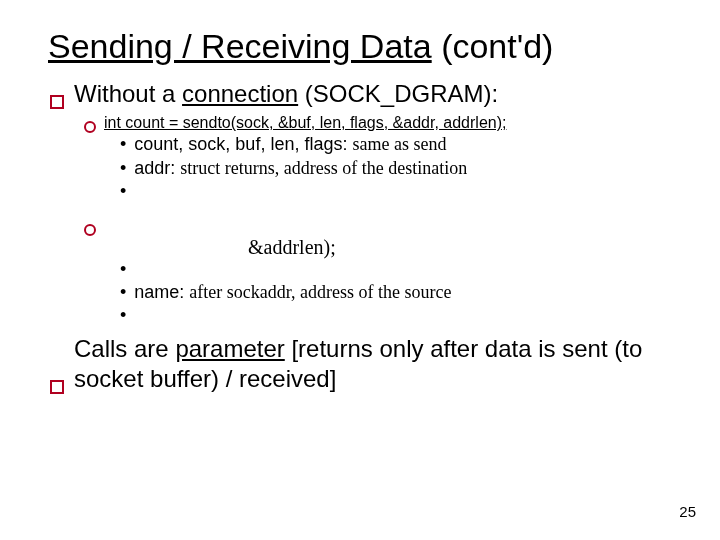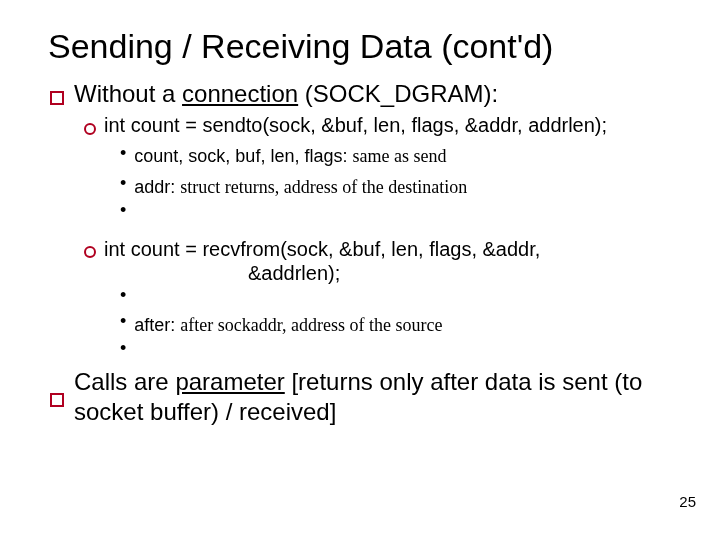"Sending / Receiving Data" .title .underline { text-decoration: none -> underline }
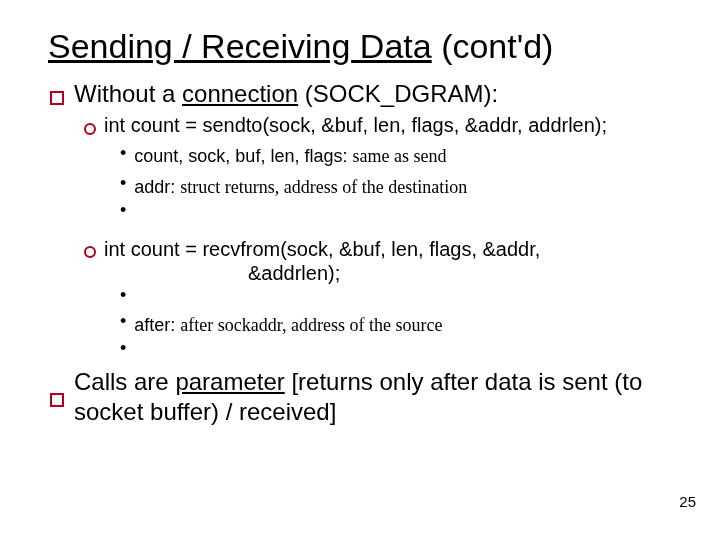"Without a connection (SOCK_DGRAM):" .row { align-items: center -> flex-end }
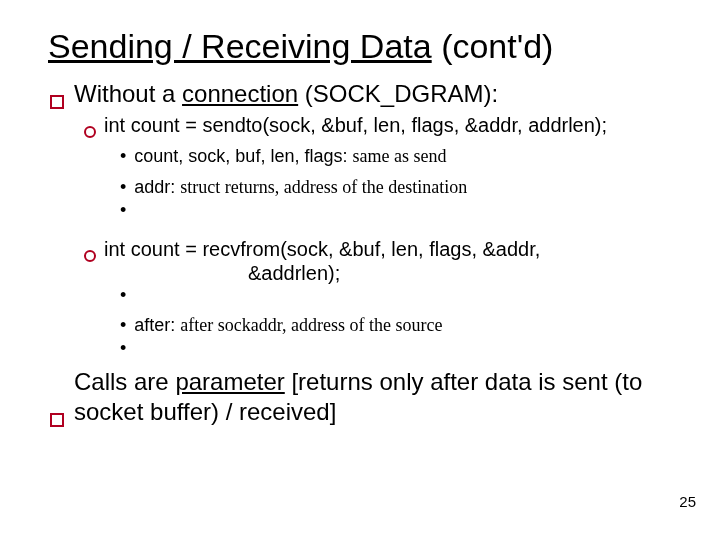"int count = sendto(sock, &buf," .l2text { font-size: 20px -> 16px; text-decoration: none -> underline }
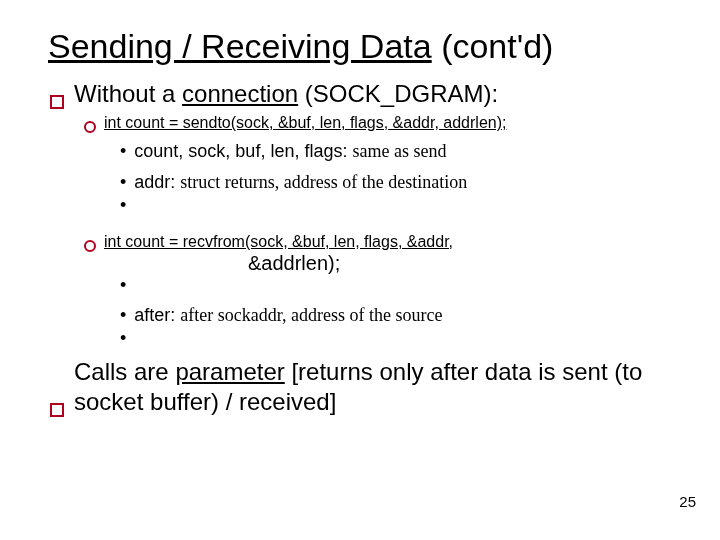"count, sock, buf, len, flags:" .l3text { margin-top: 7px -> none }
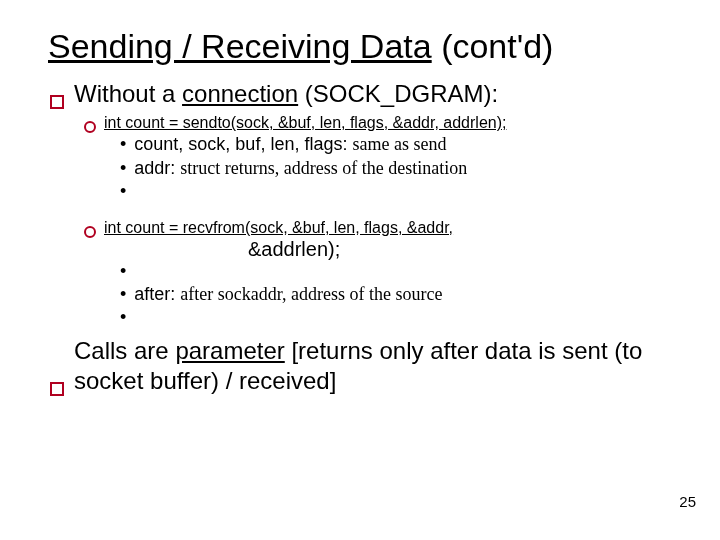"int count = recvfrom(sock, &buf," span.l2text { html: <span>int count = recvfrom(sock, &amp;buf, len, flags, &amp;addr,</span> -> none }
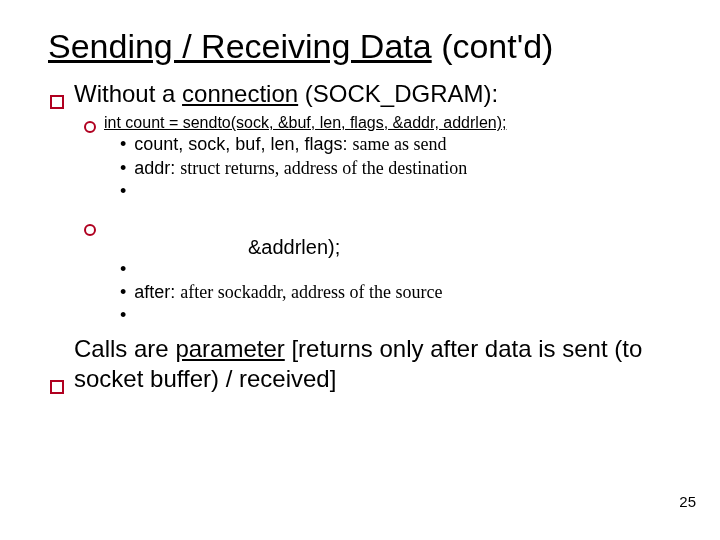"&addrlen);" .l2cont { font-family: Liberation Sans, sans-serif -> Liberation Serif, serif }
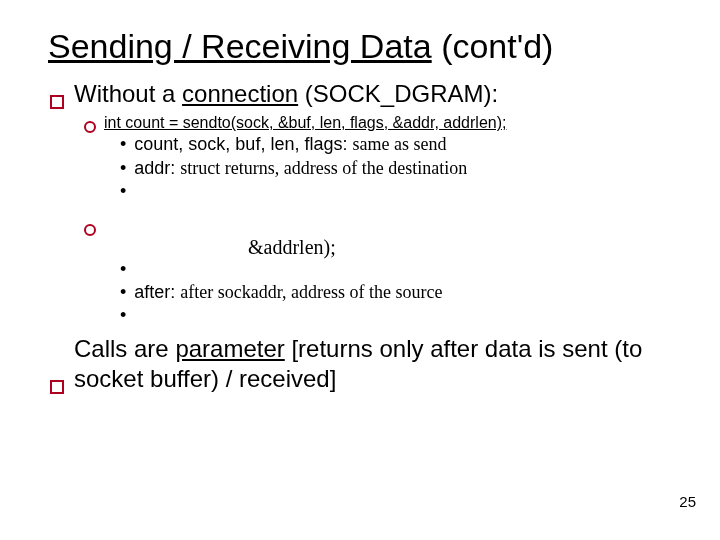"after:" span.arialish { text: after -> name }
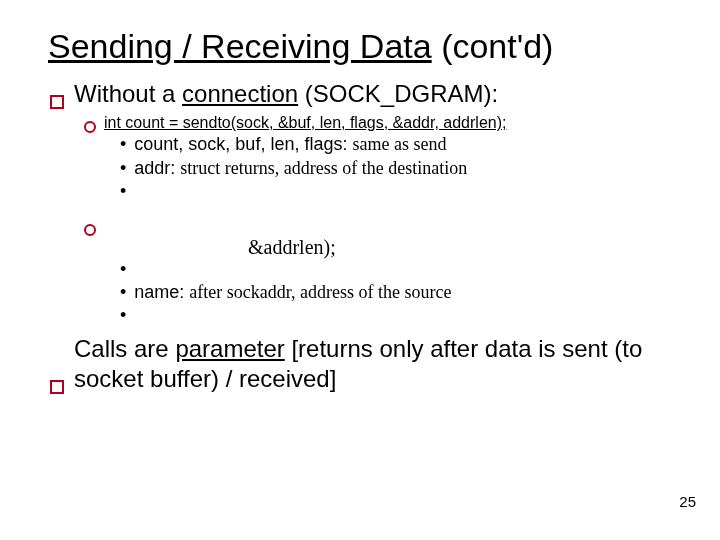"25" .pagenum { bottom: 30px -> 20px }
